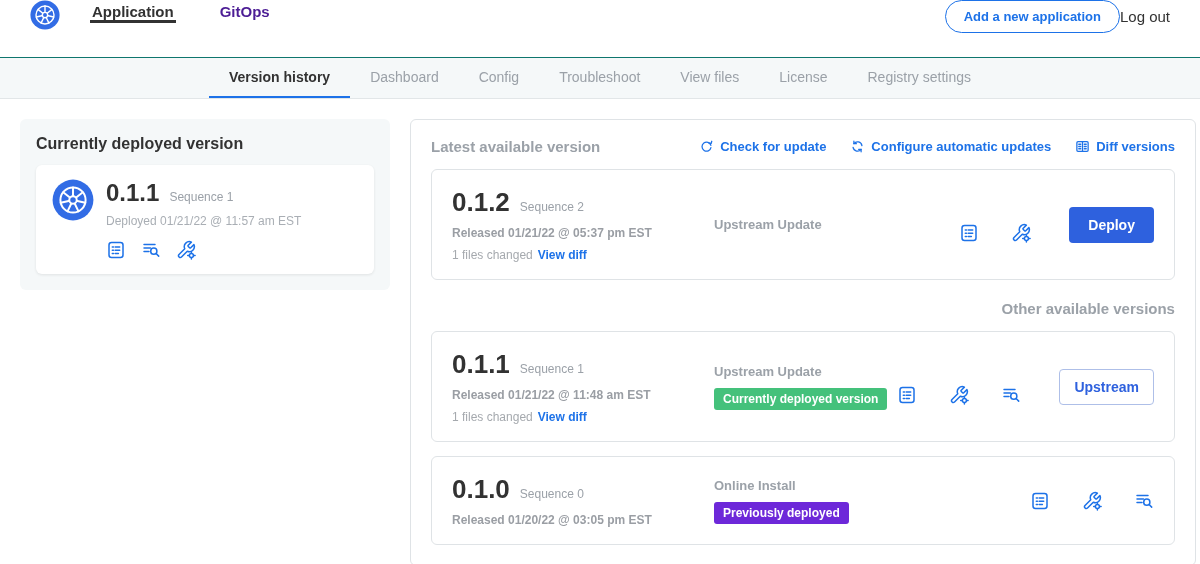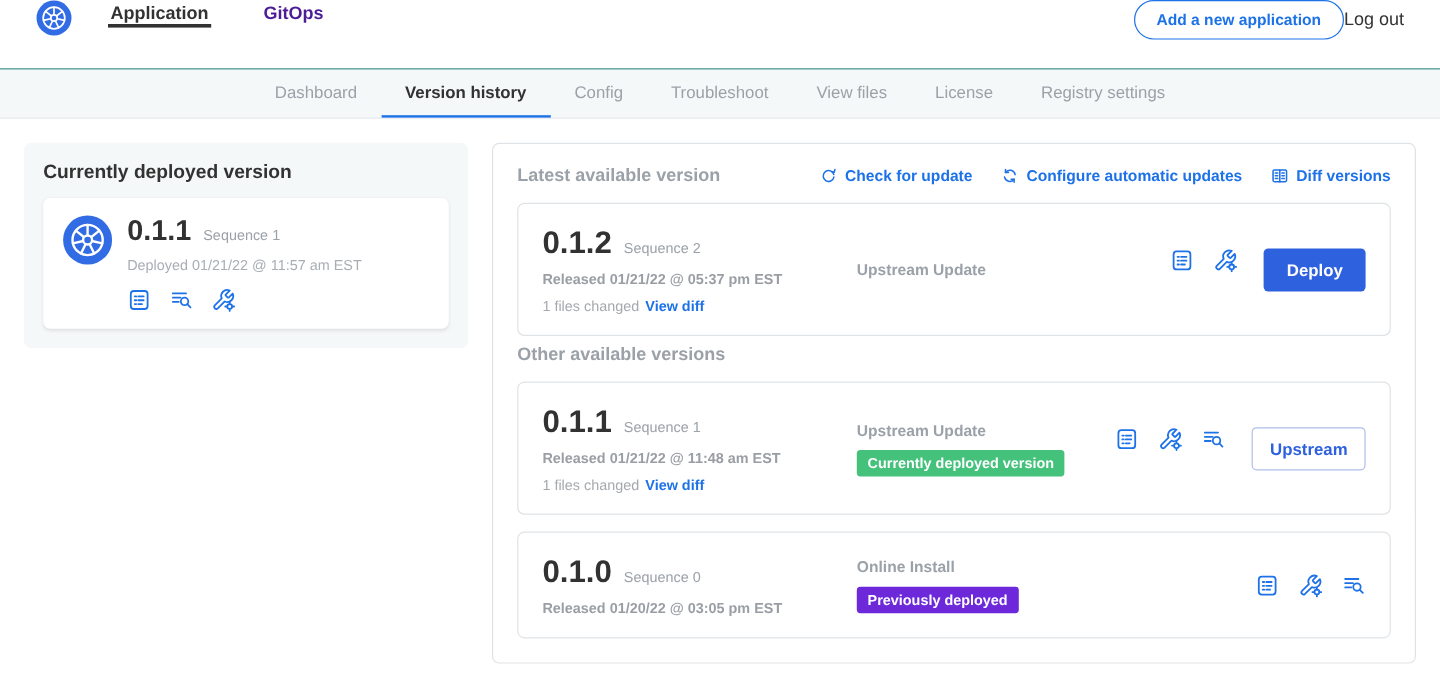"Dashboard" div.sub-tab { order: before "Version history" -> after "Version history" }
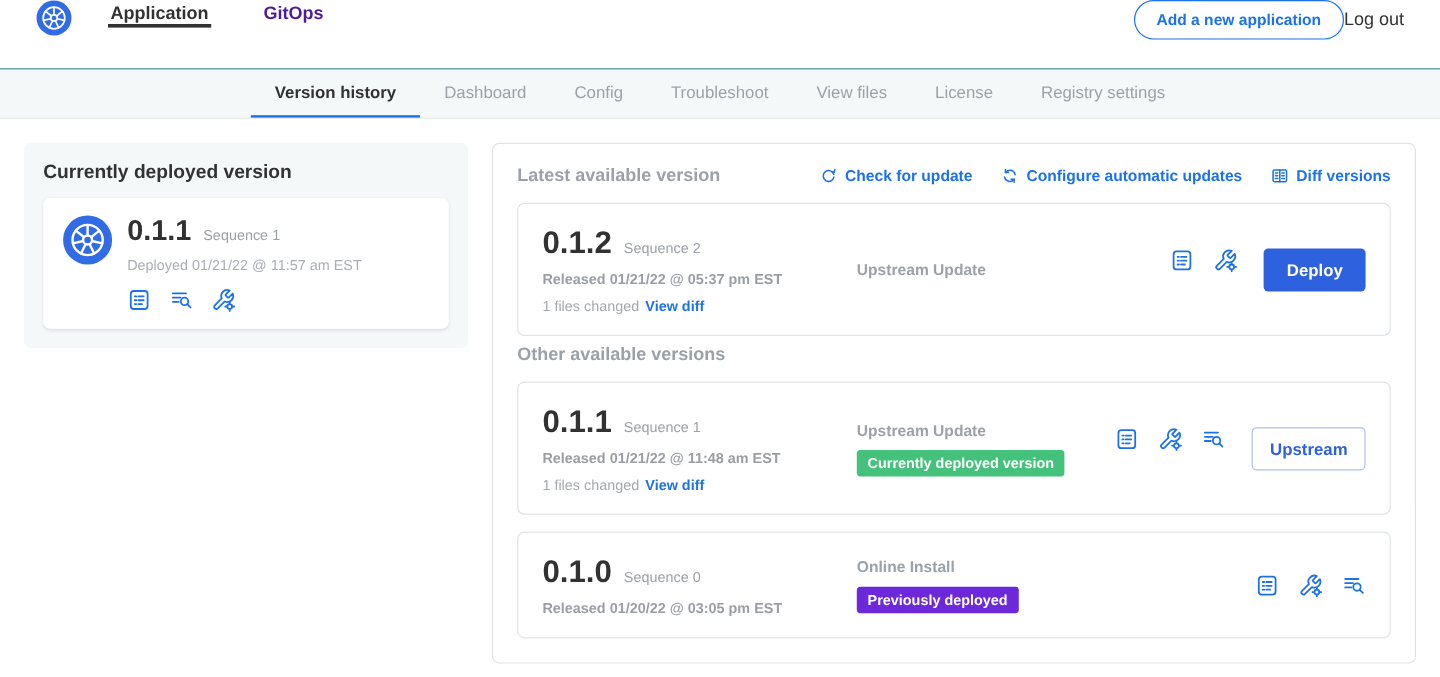"Deploy" .row-right { align-items: flex-start -> flex-end; gap: 16px -> 32px }
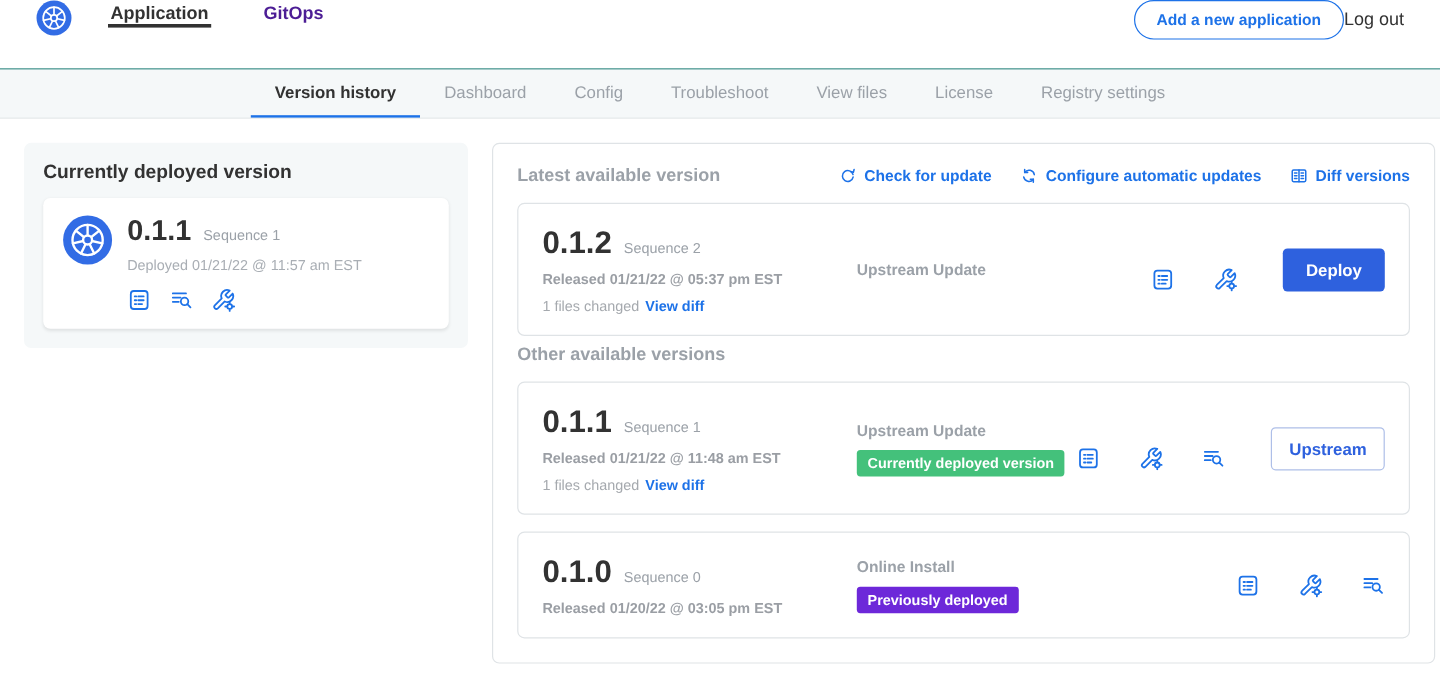"Other available versions" .other-title { margin-top: 7px -> 20px; text-align: none -> right }
